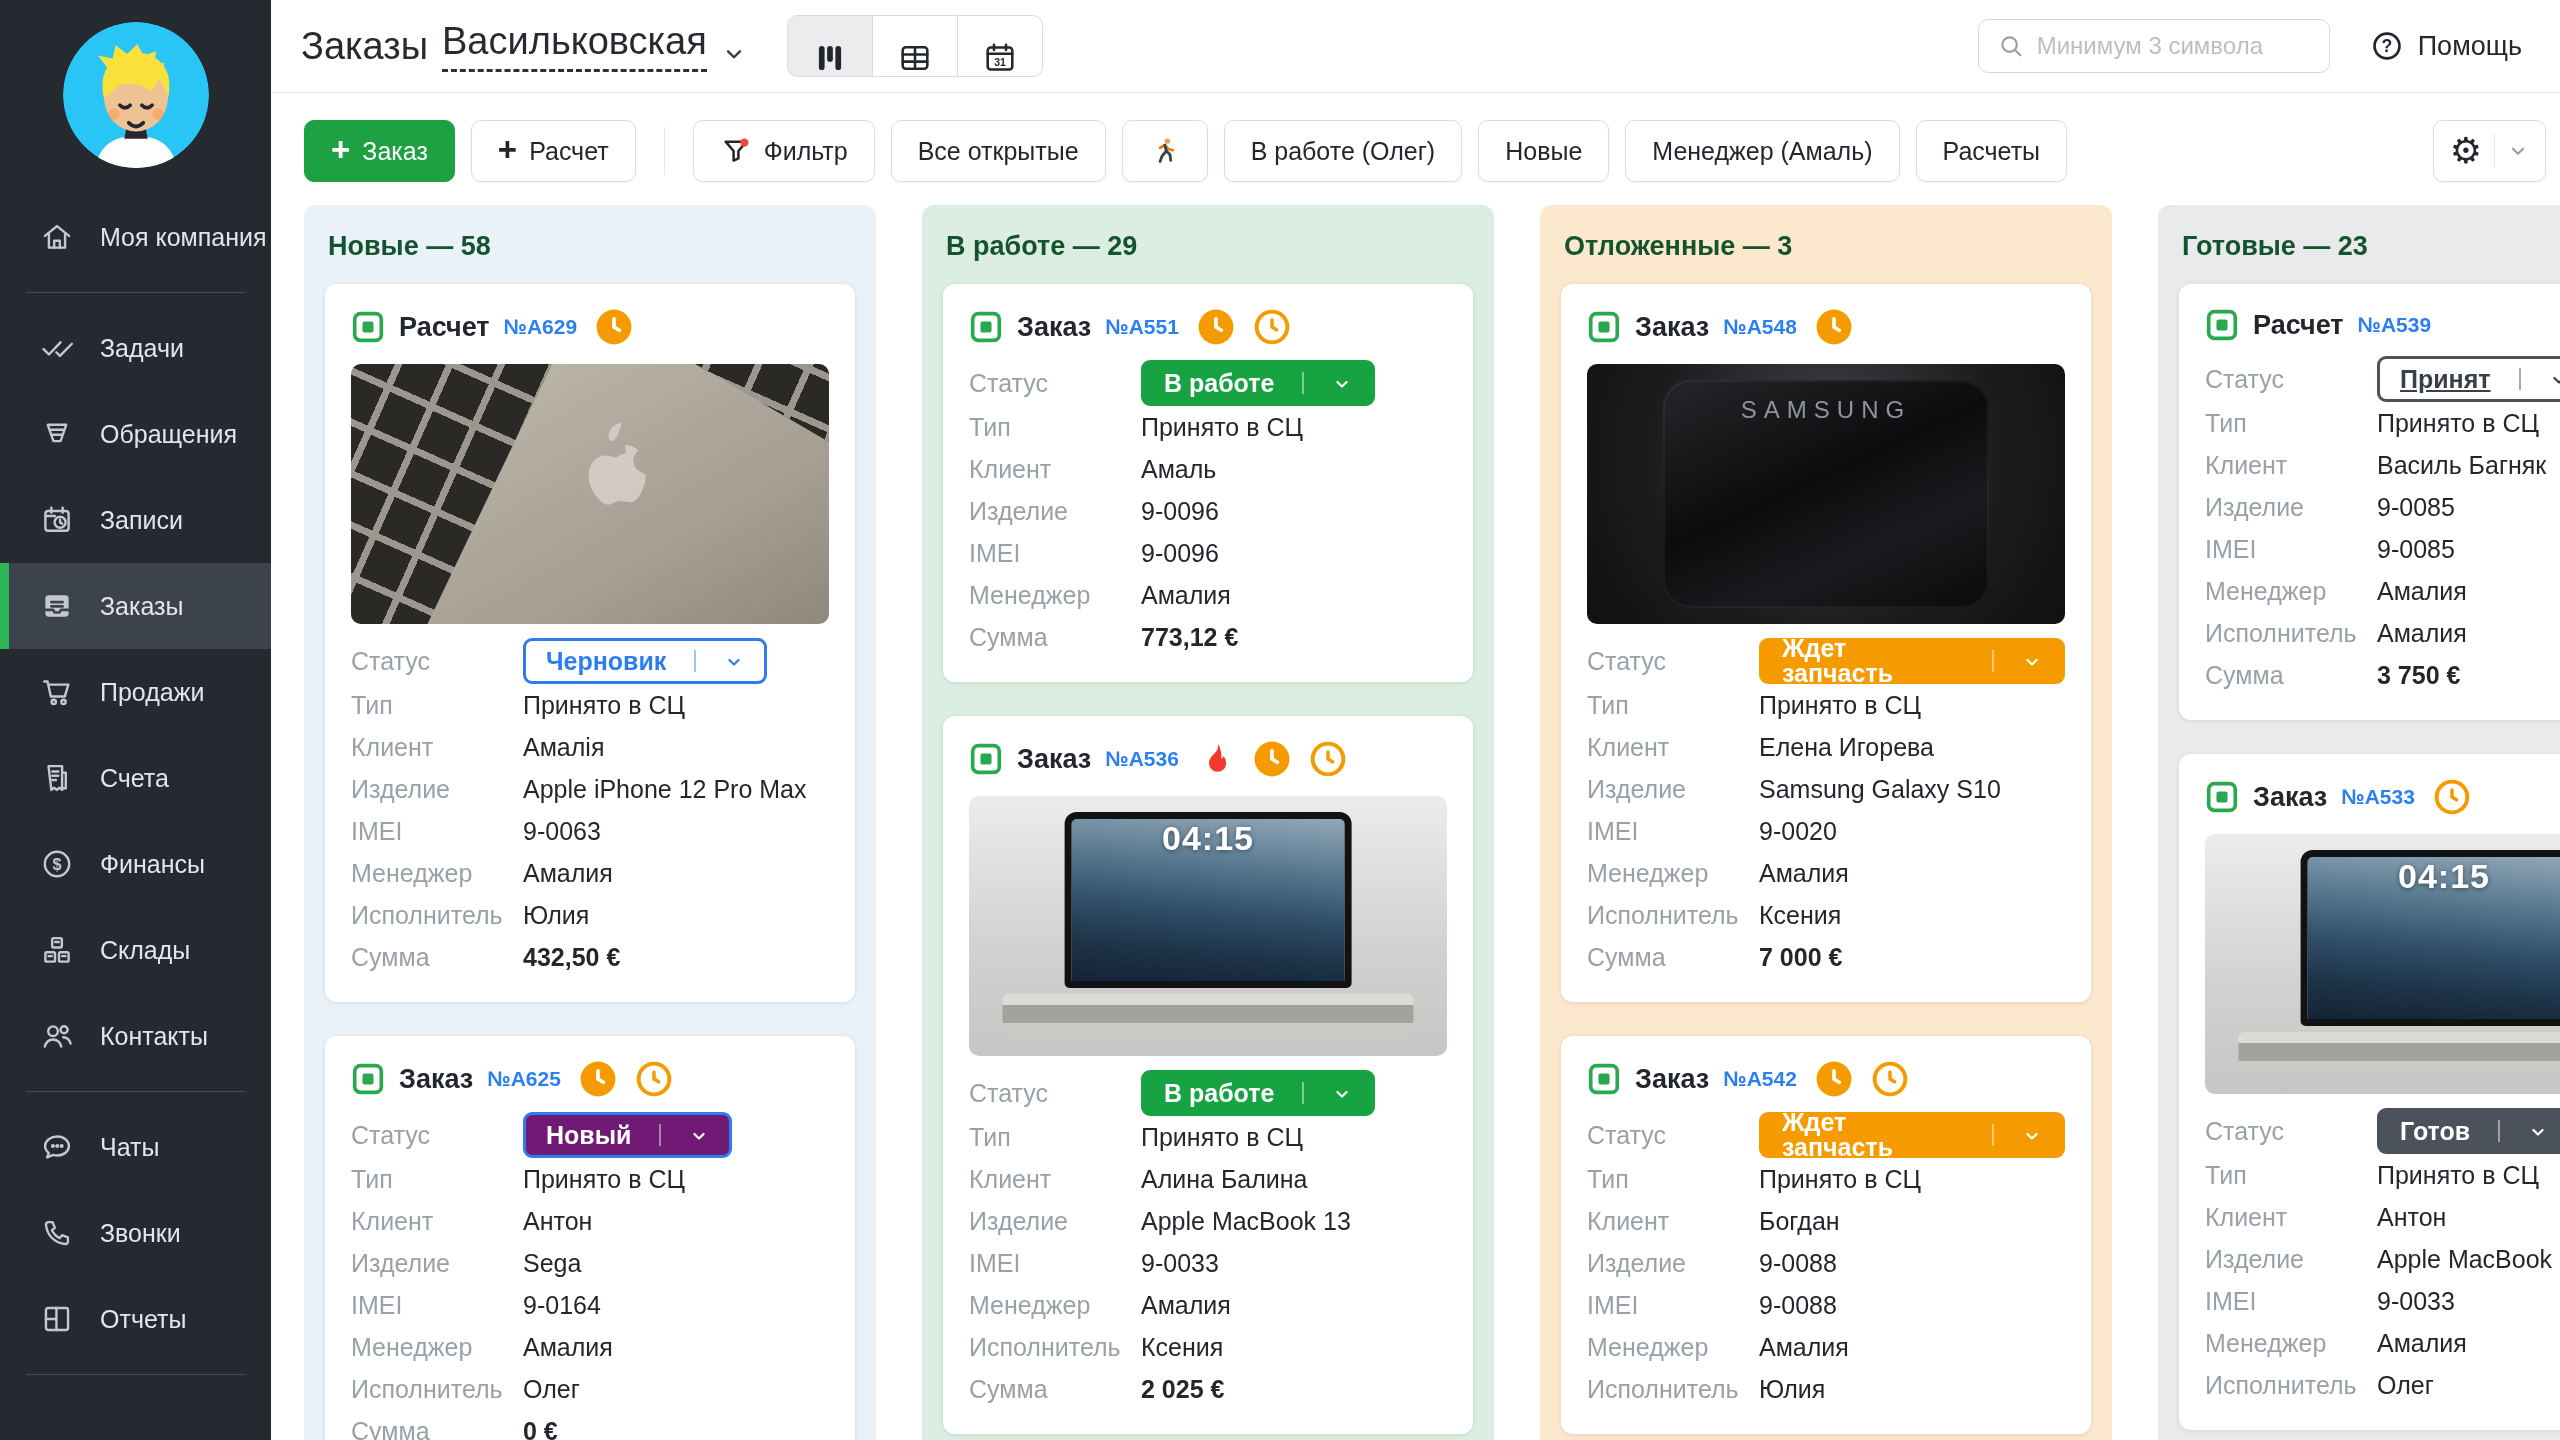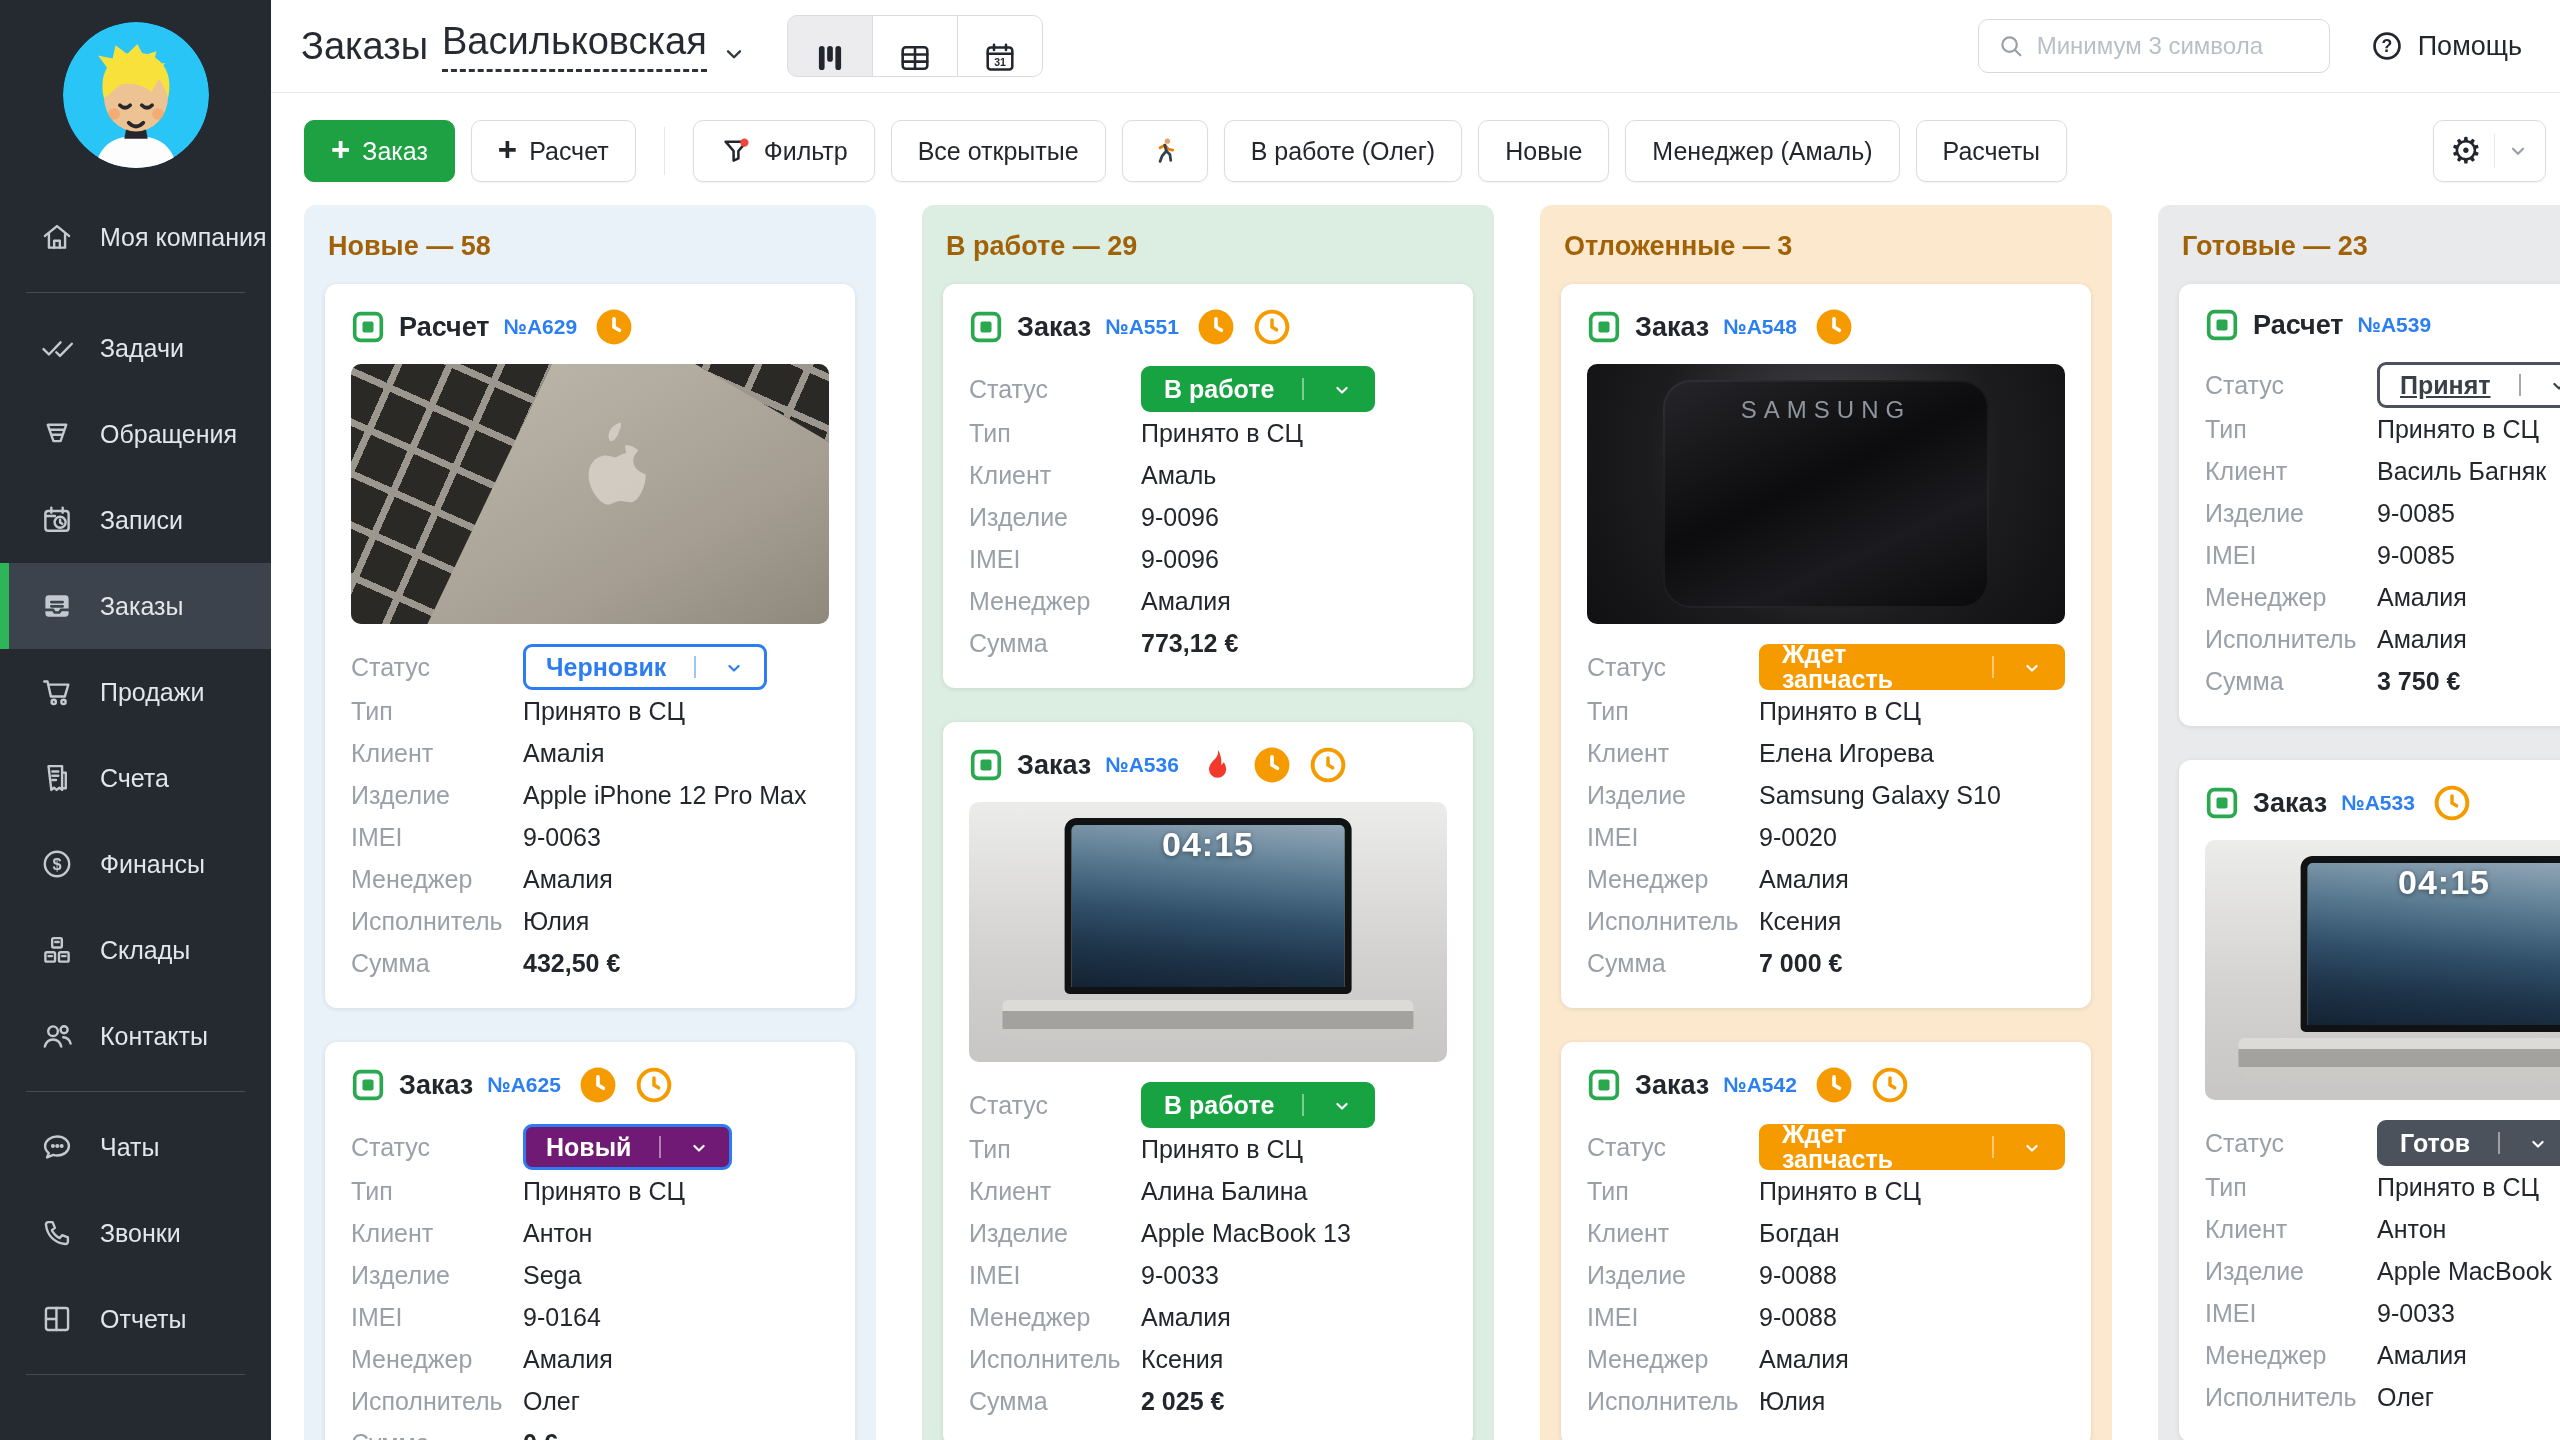"Новые — 58" .column-header { color: #a16207 -> #14532d }
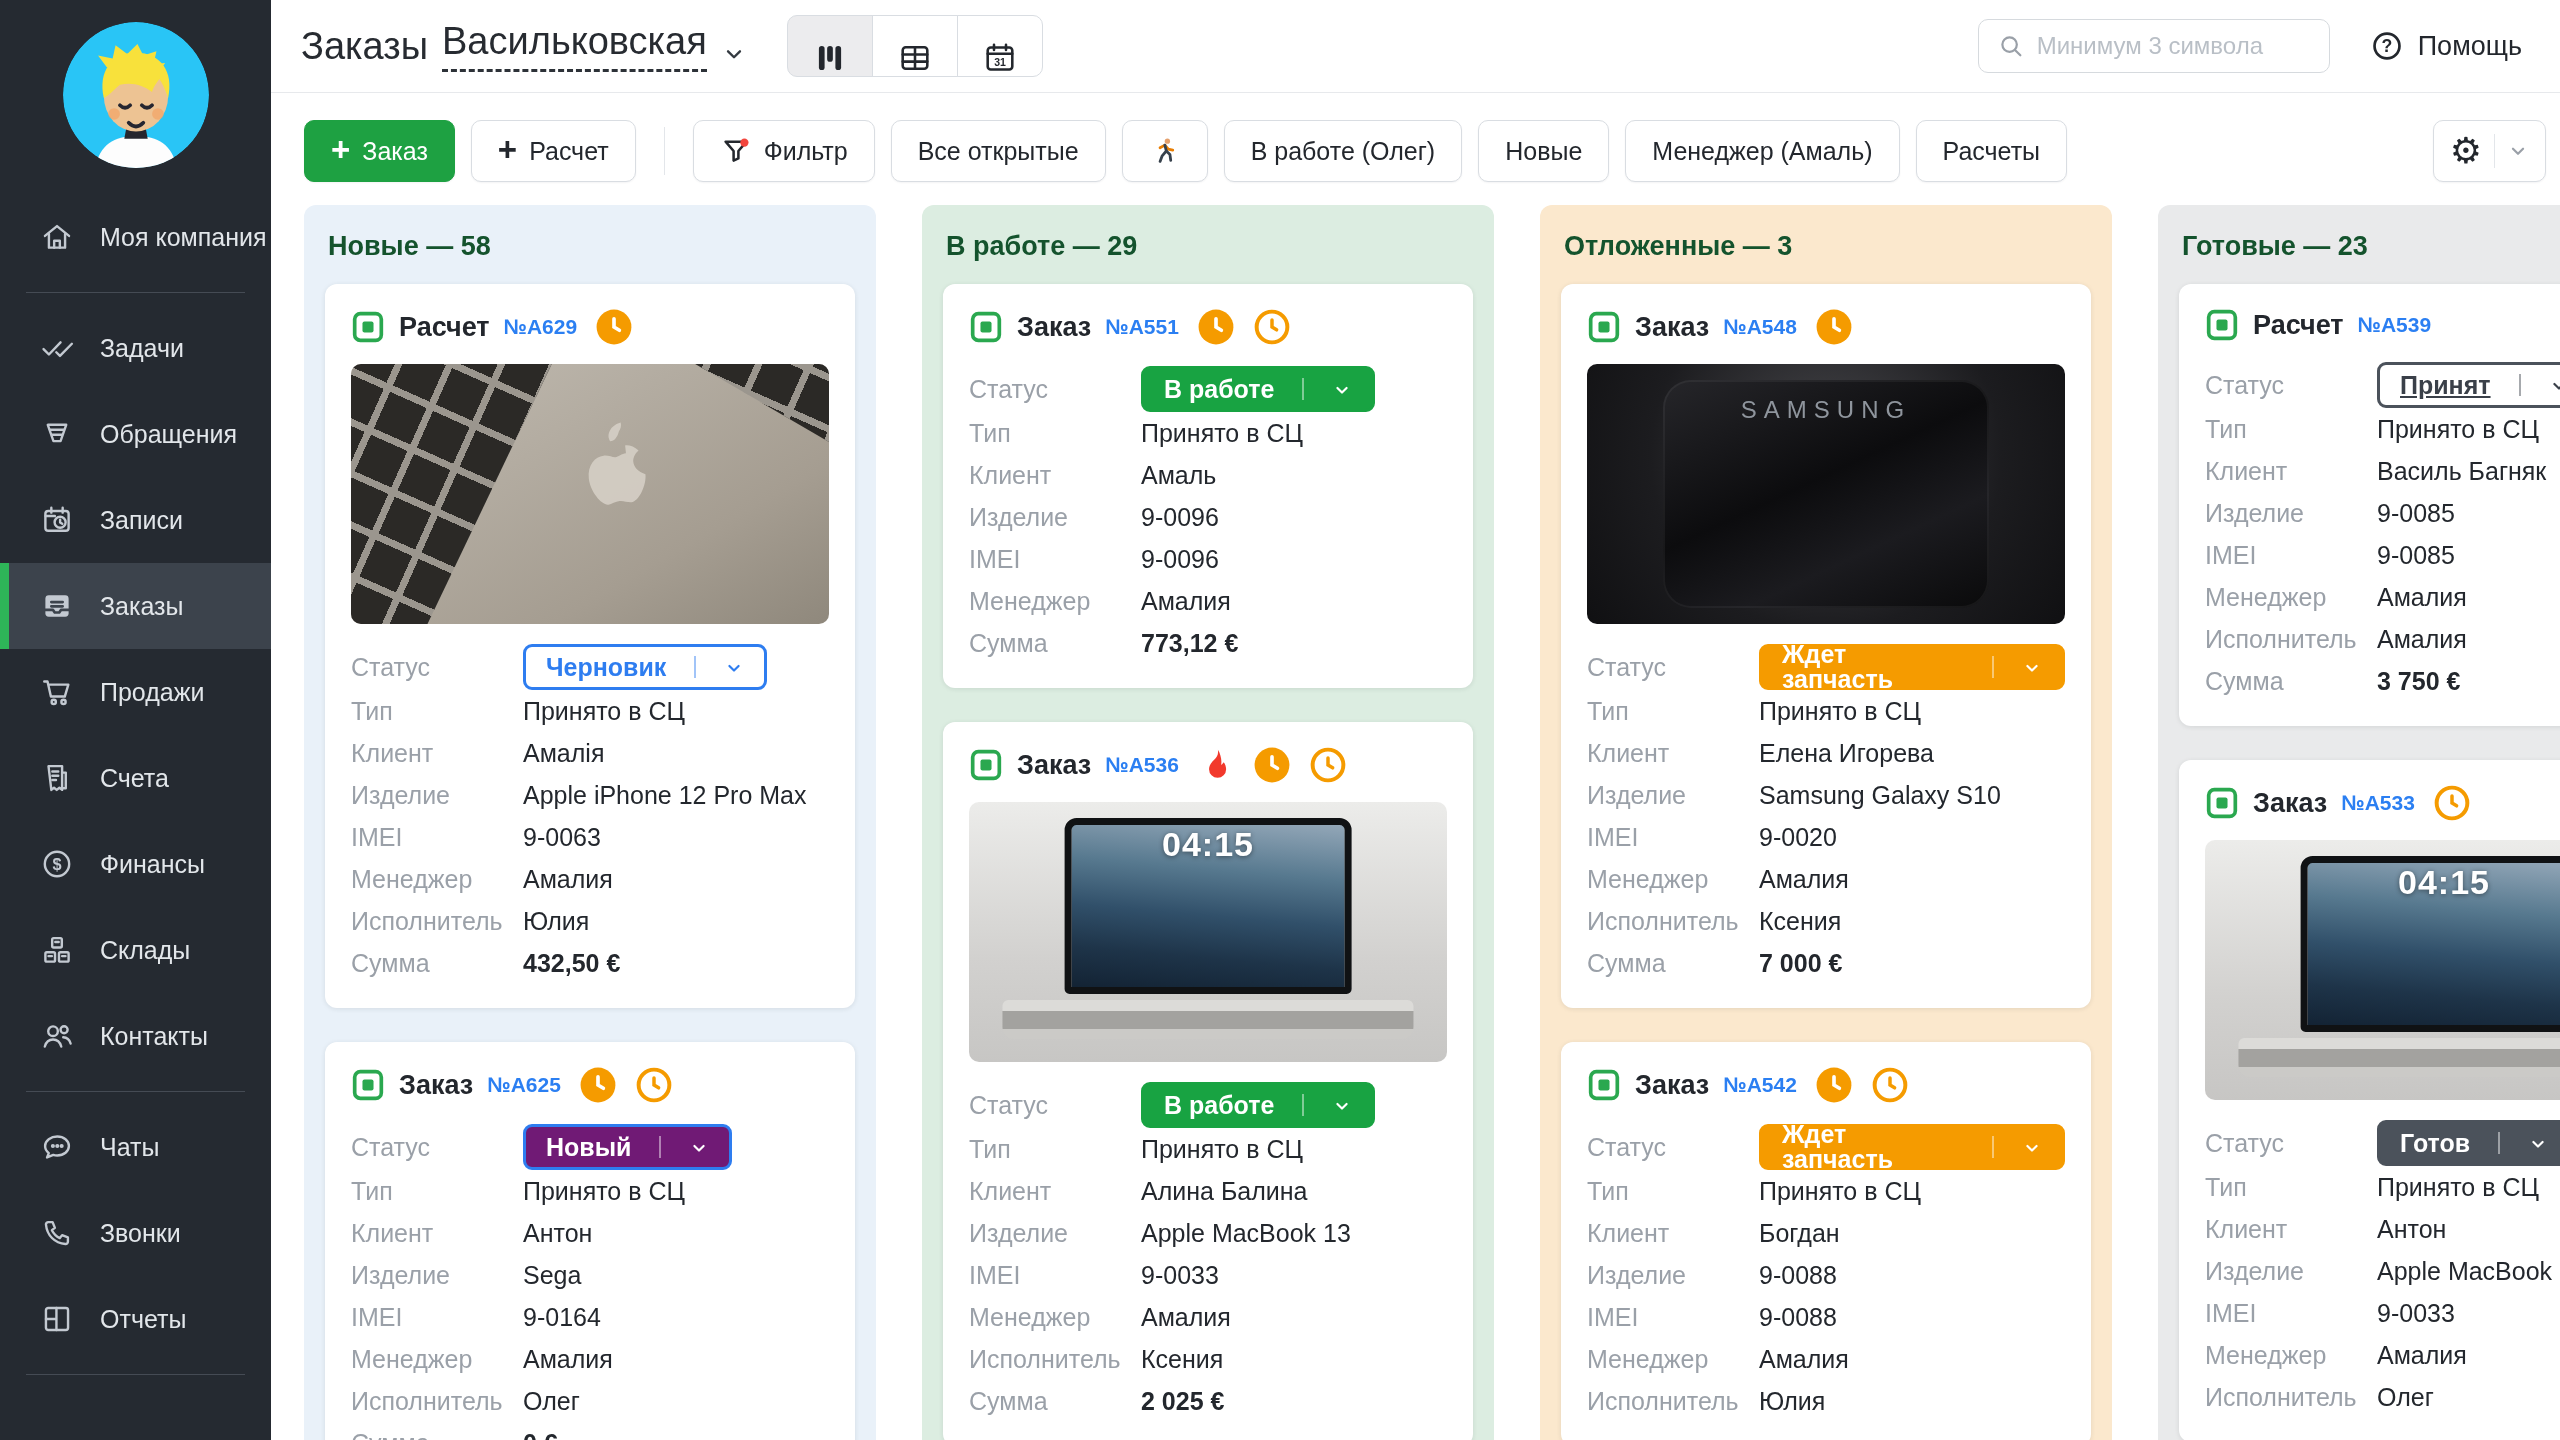"Статус" .rows { margin-top: 20px -> 14px }
